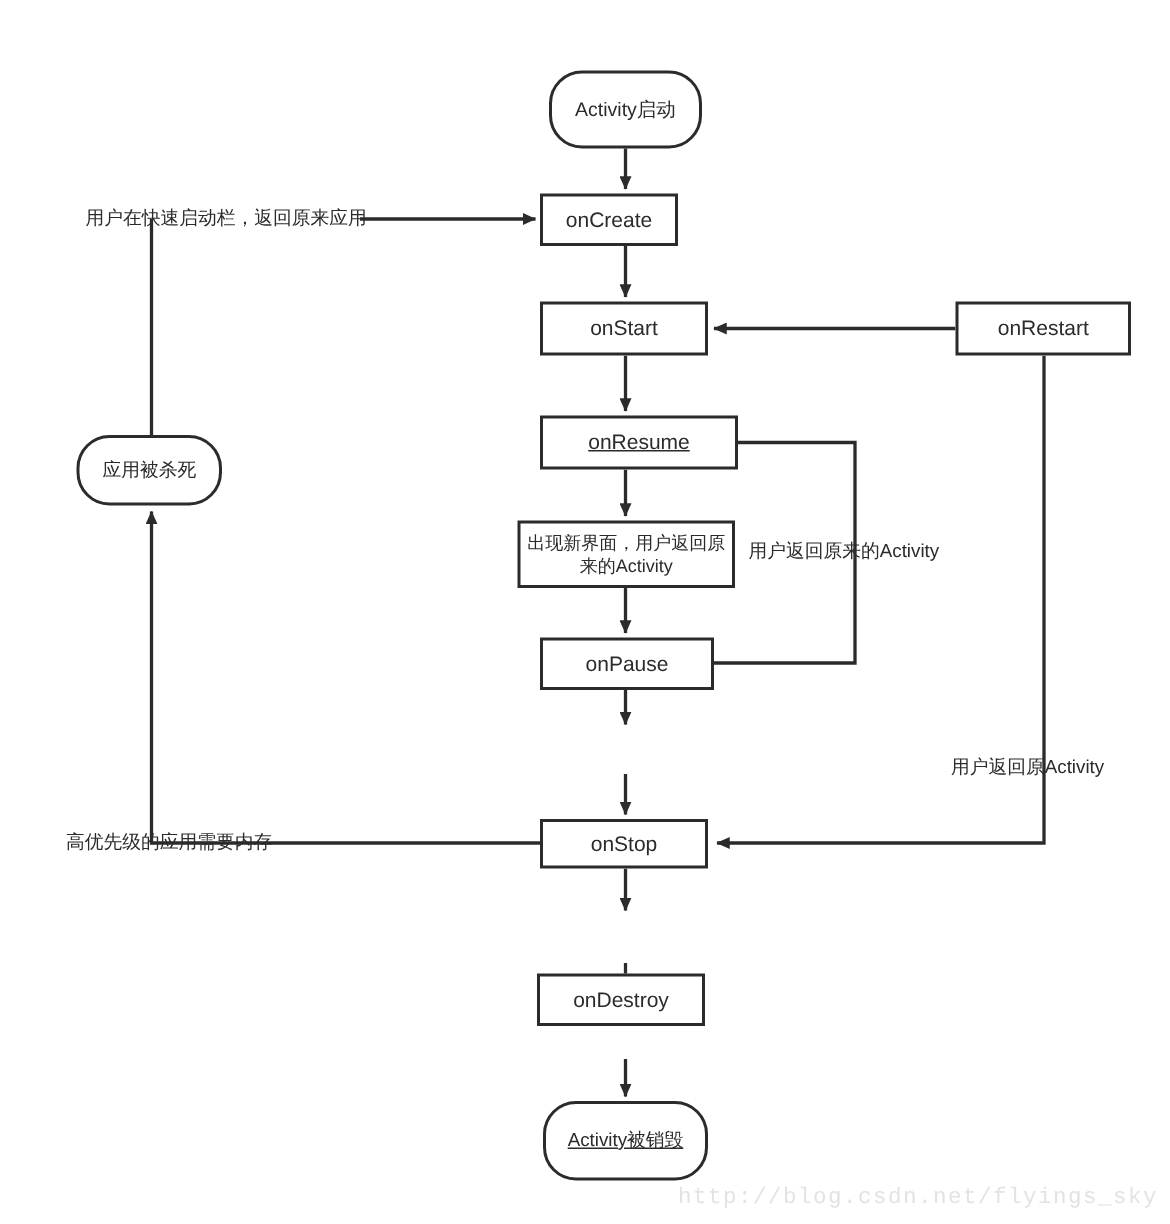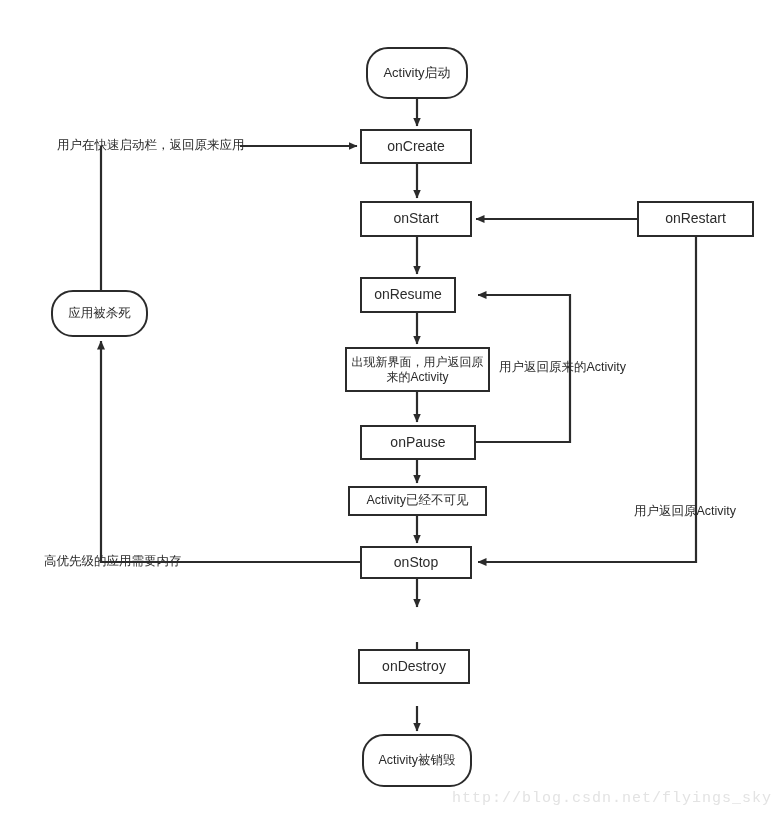"onCreate" div.node { width: 112px -> 92px }
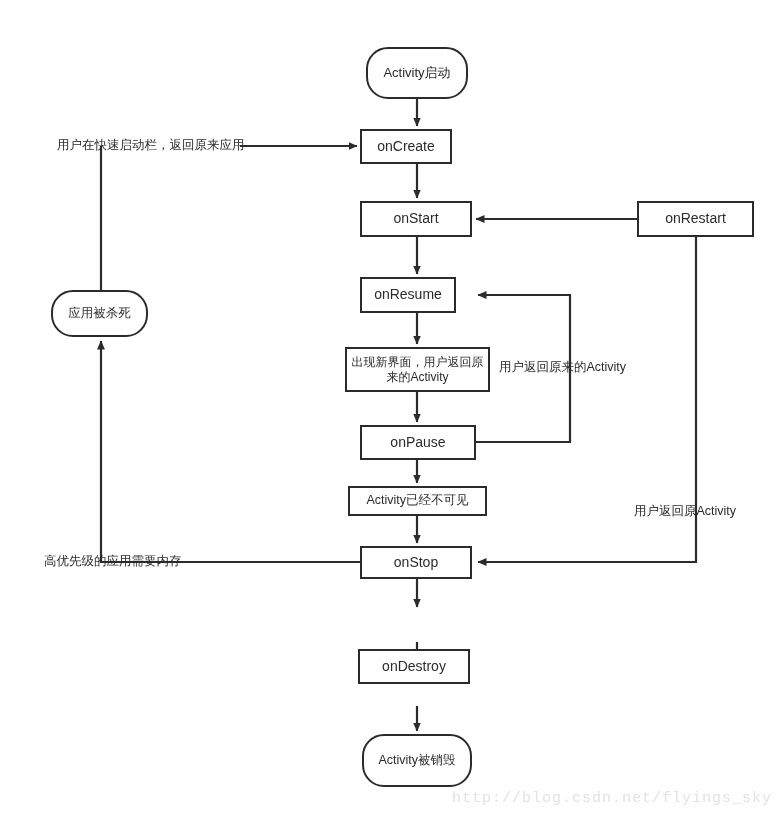"onResume" div.node { text-decoration: none -> underline; width: 96px -> 132px }
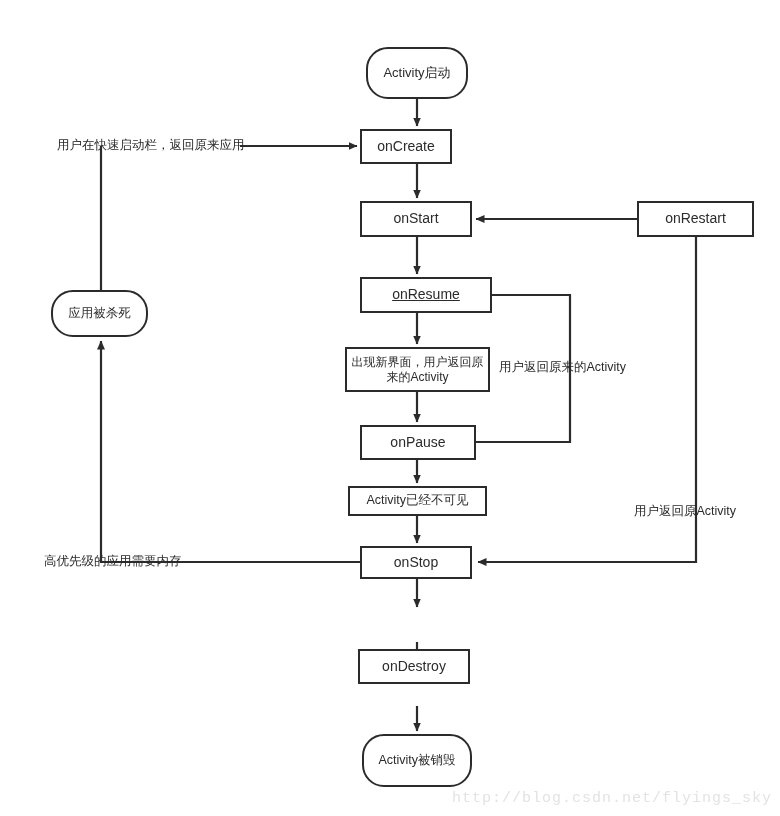"Activity已经不可见" div.node { html: <div> <span>Activity已经不可见</span> </div> -> none }
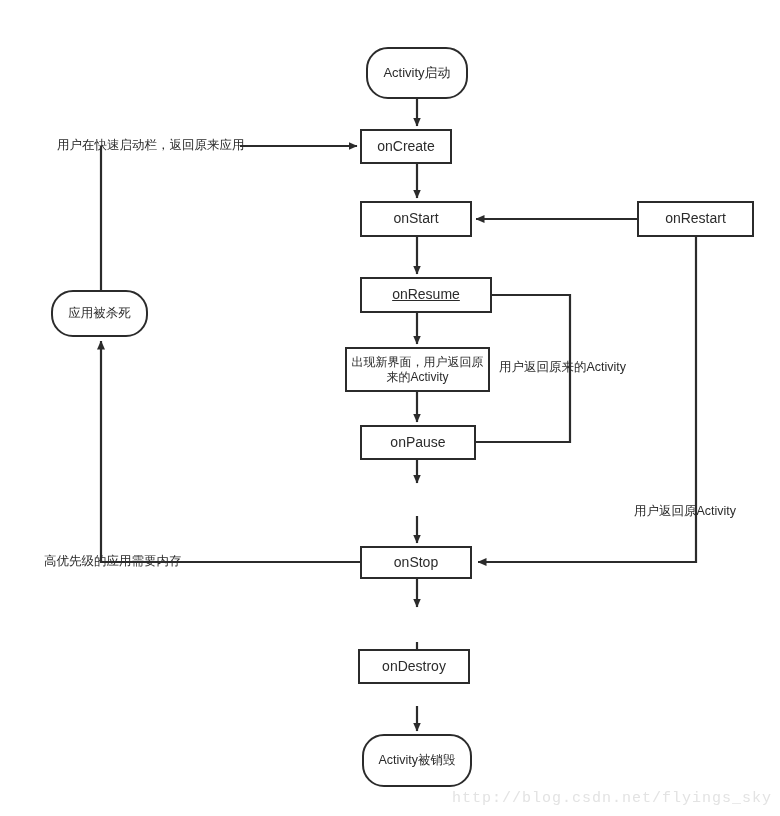"Activity被销毁" div.node { text-decoration: none -> underline }
